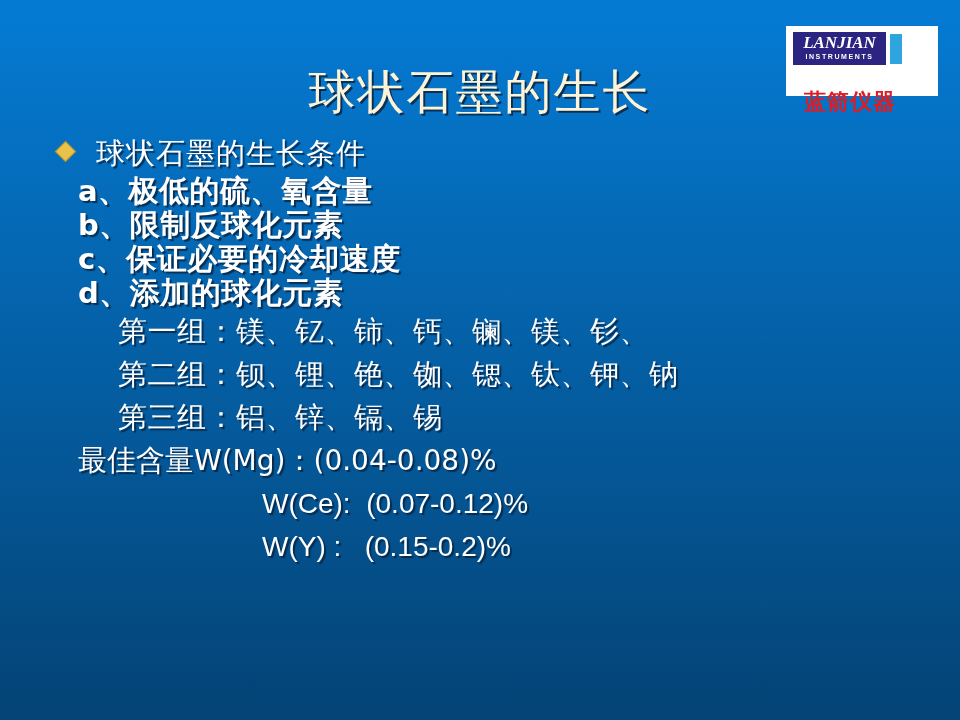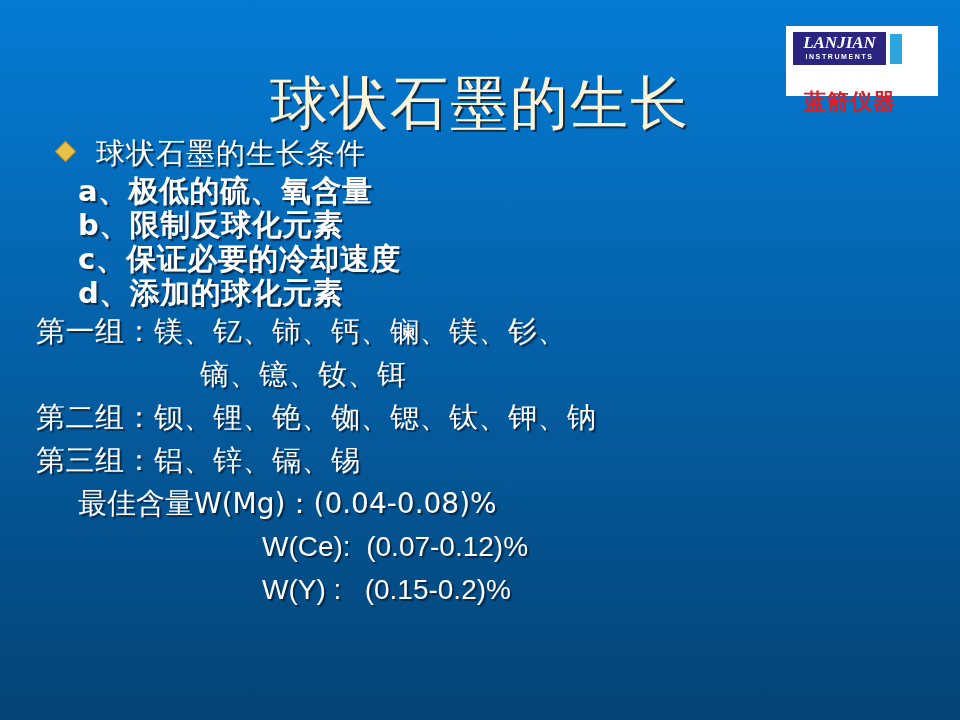"球状石墨的生长" #title { font-family: Liberation Serif, serif -> Liberation Mono, monospace; font-size: 58px -> 47px }
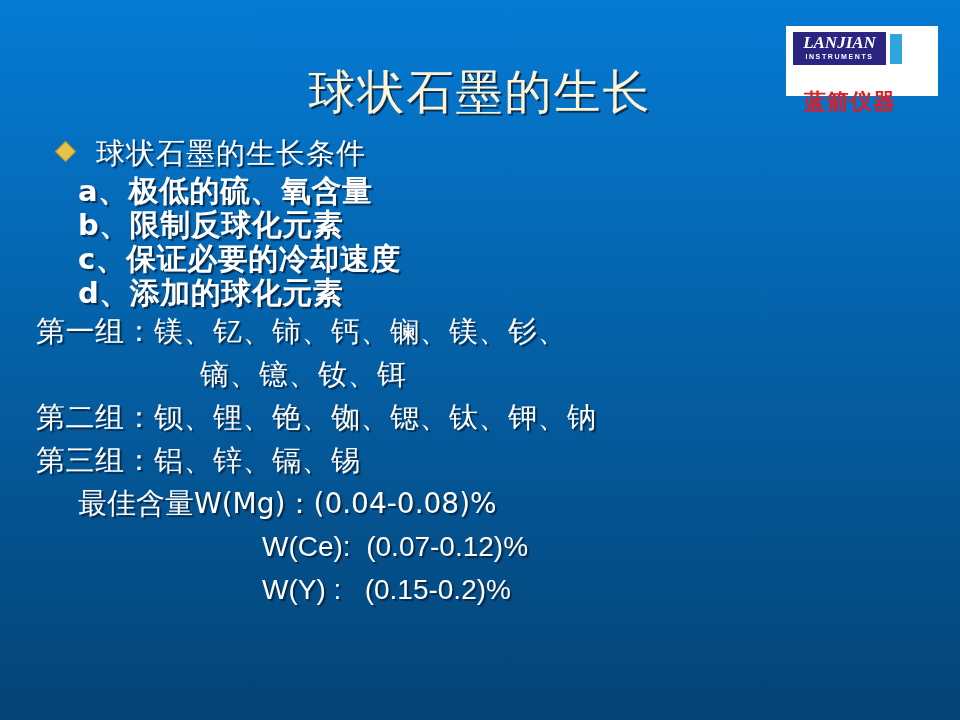"第一组：镁、钇、铈、钙、镧、镁、钐、" .grp { padding-left: 36px -> 118px }
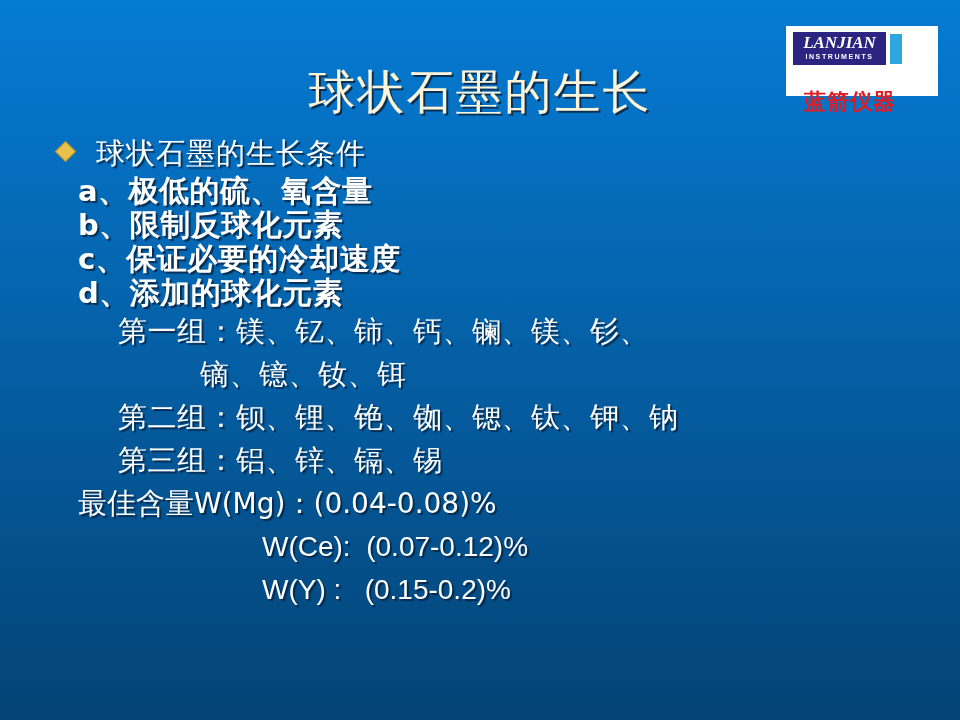"镝、镱、钕、铒" div.grp { html: <div><span>镝、镱、钕、铒</span></div> -> none }
